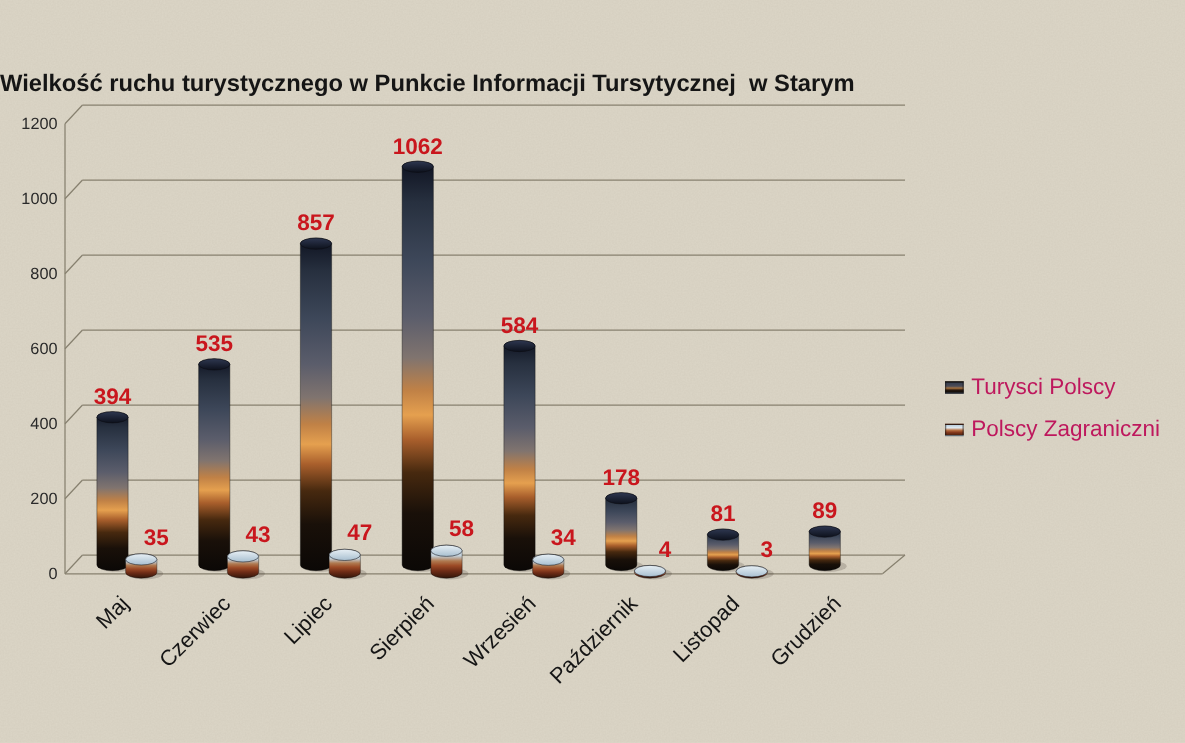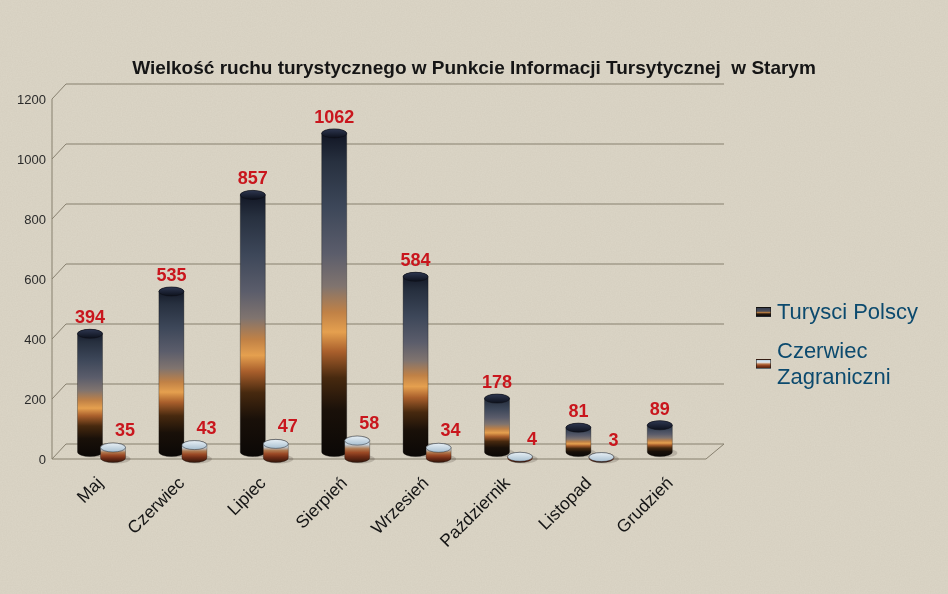"Wielkość ruchu turystycznego w Punkcie" .chart-title { text-align: center -> left }
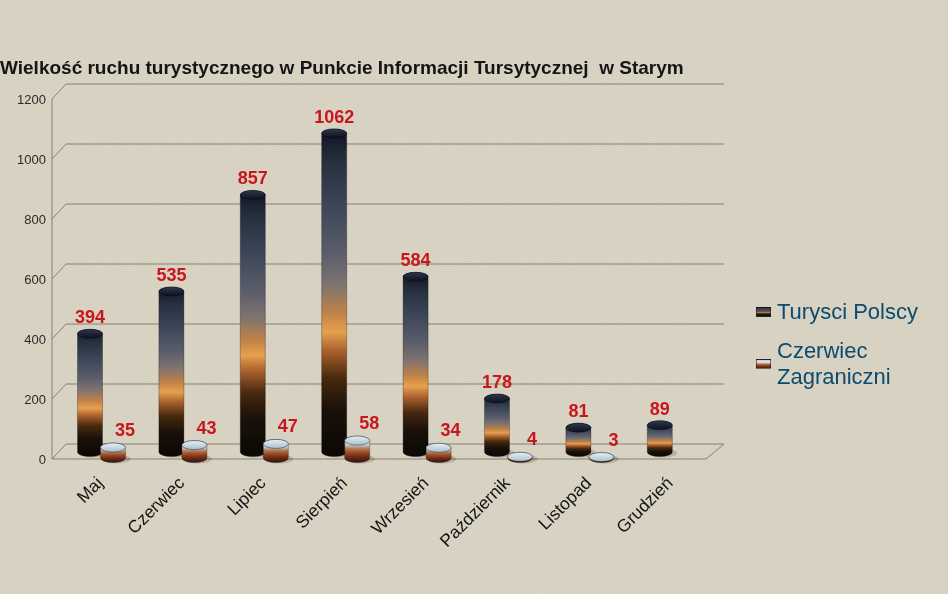"Turysci Polscy" .legend-label { color: #0c4a6e -> #be185d; font-size: 22px -> 18px }
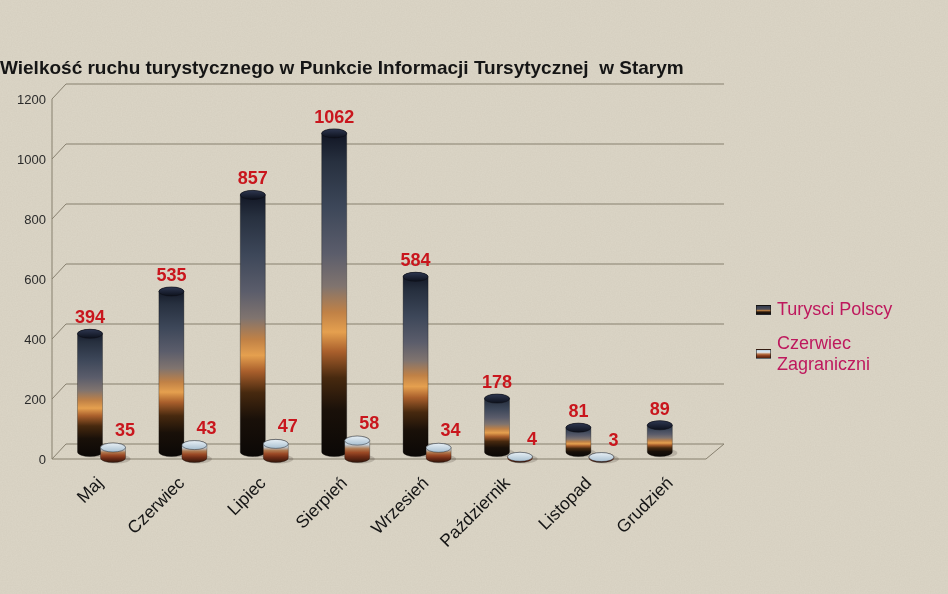"Czerwiec Zagraniczni" span.legend-label { text: Czerwiec -> Polscy }
